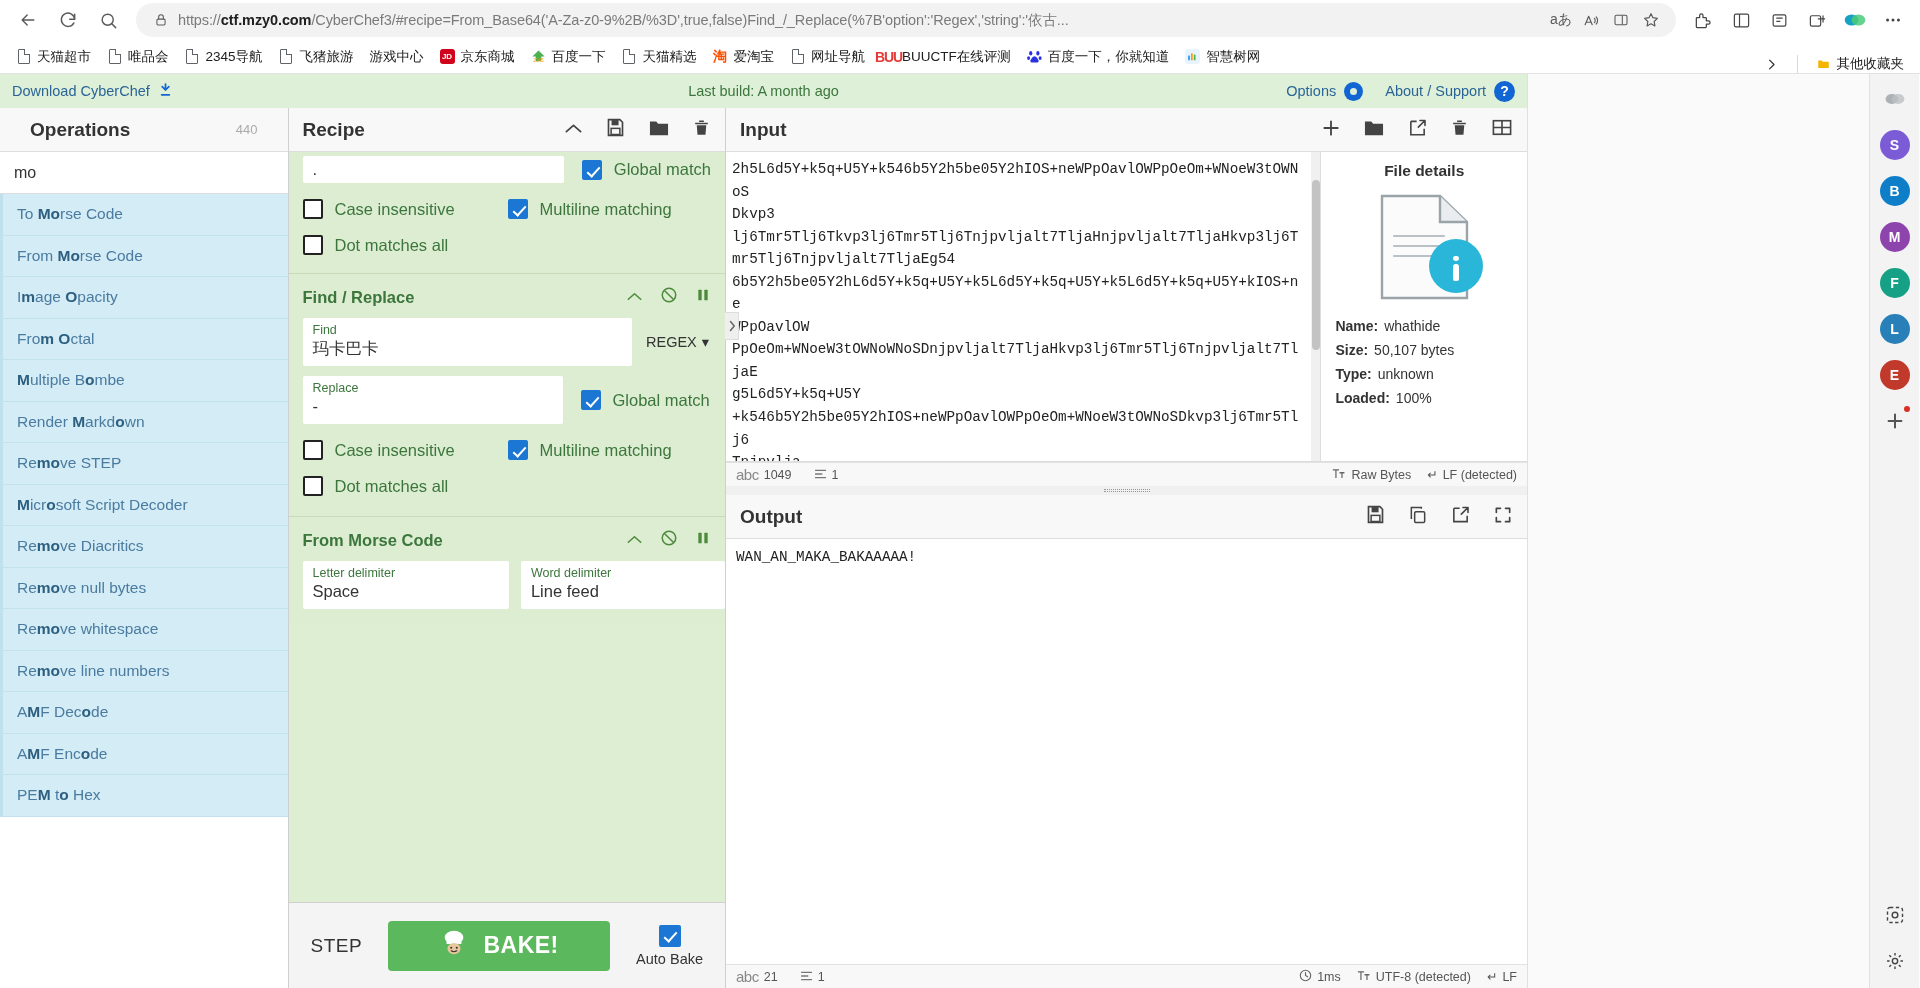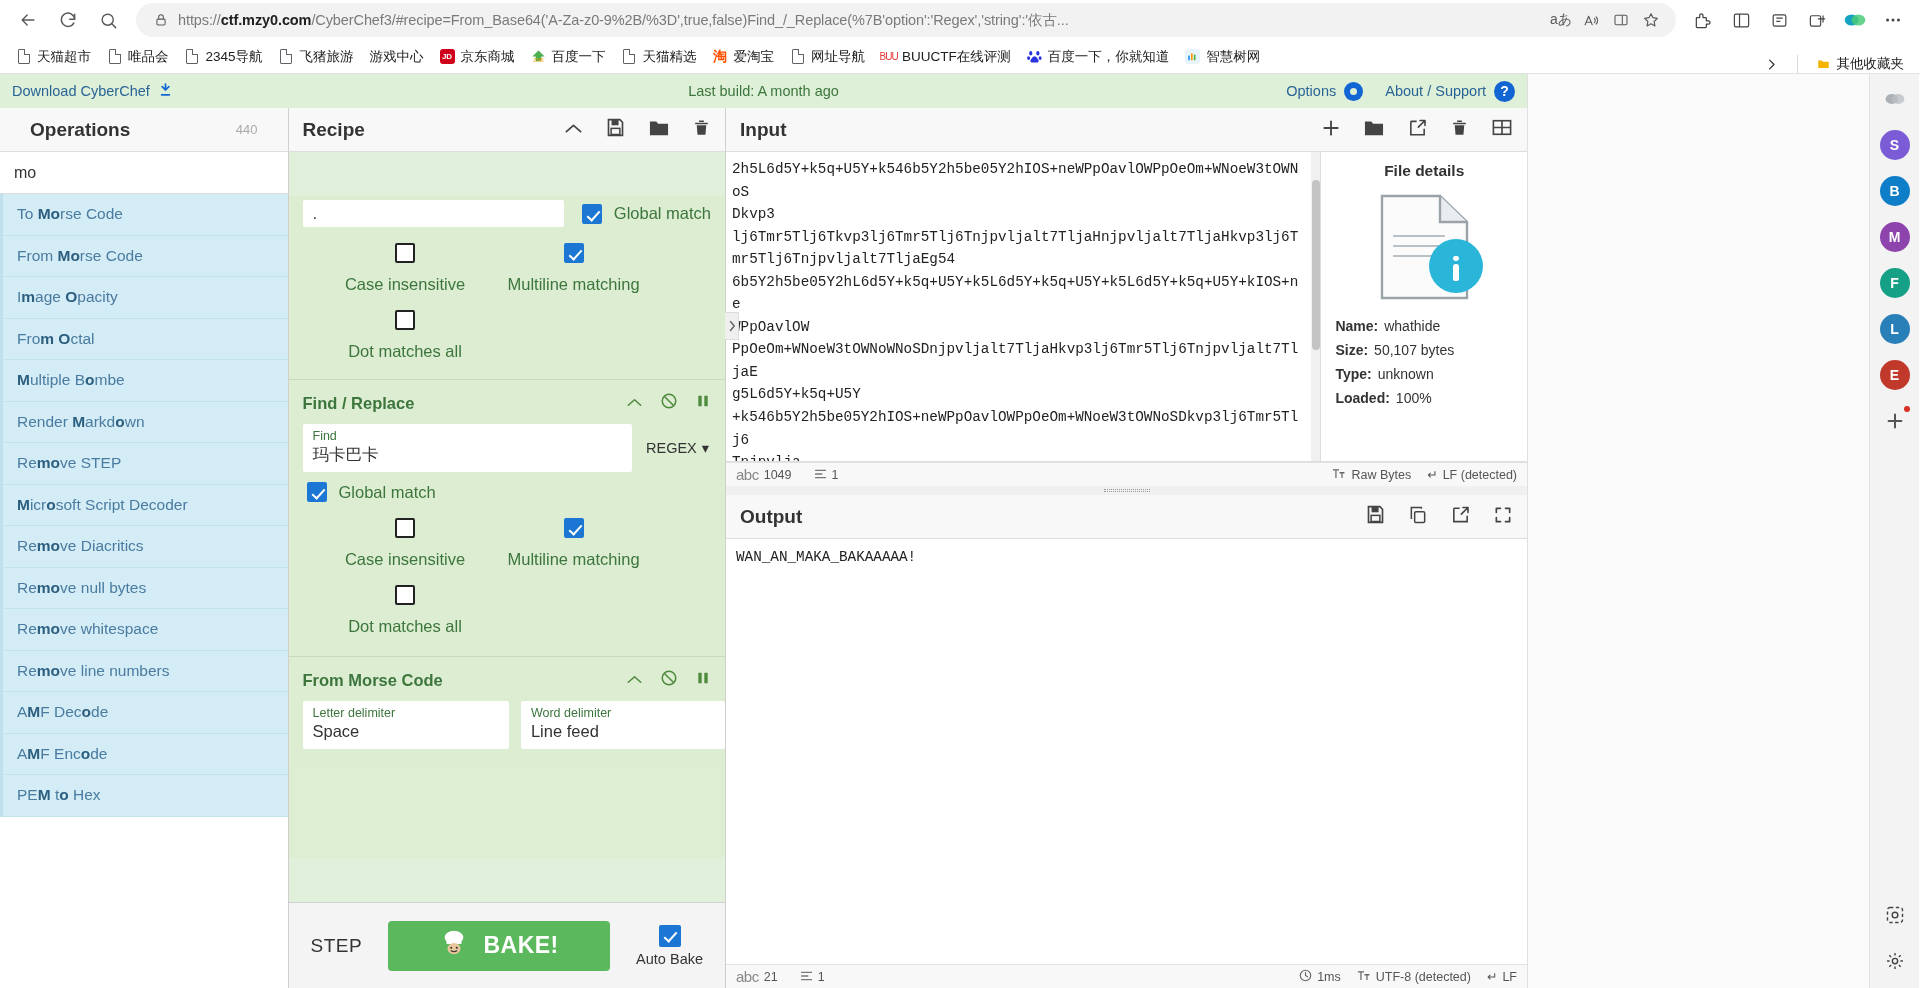"BUU" span { font-size: 10px -> 14px; font-weight: 400 -> 700 }
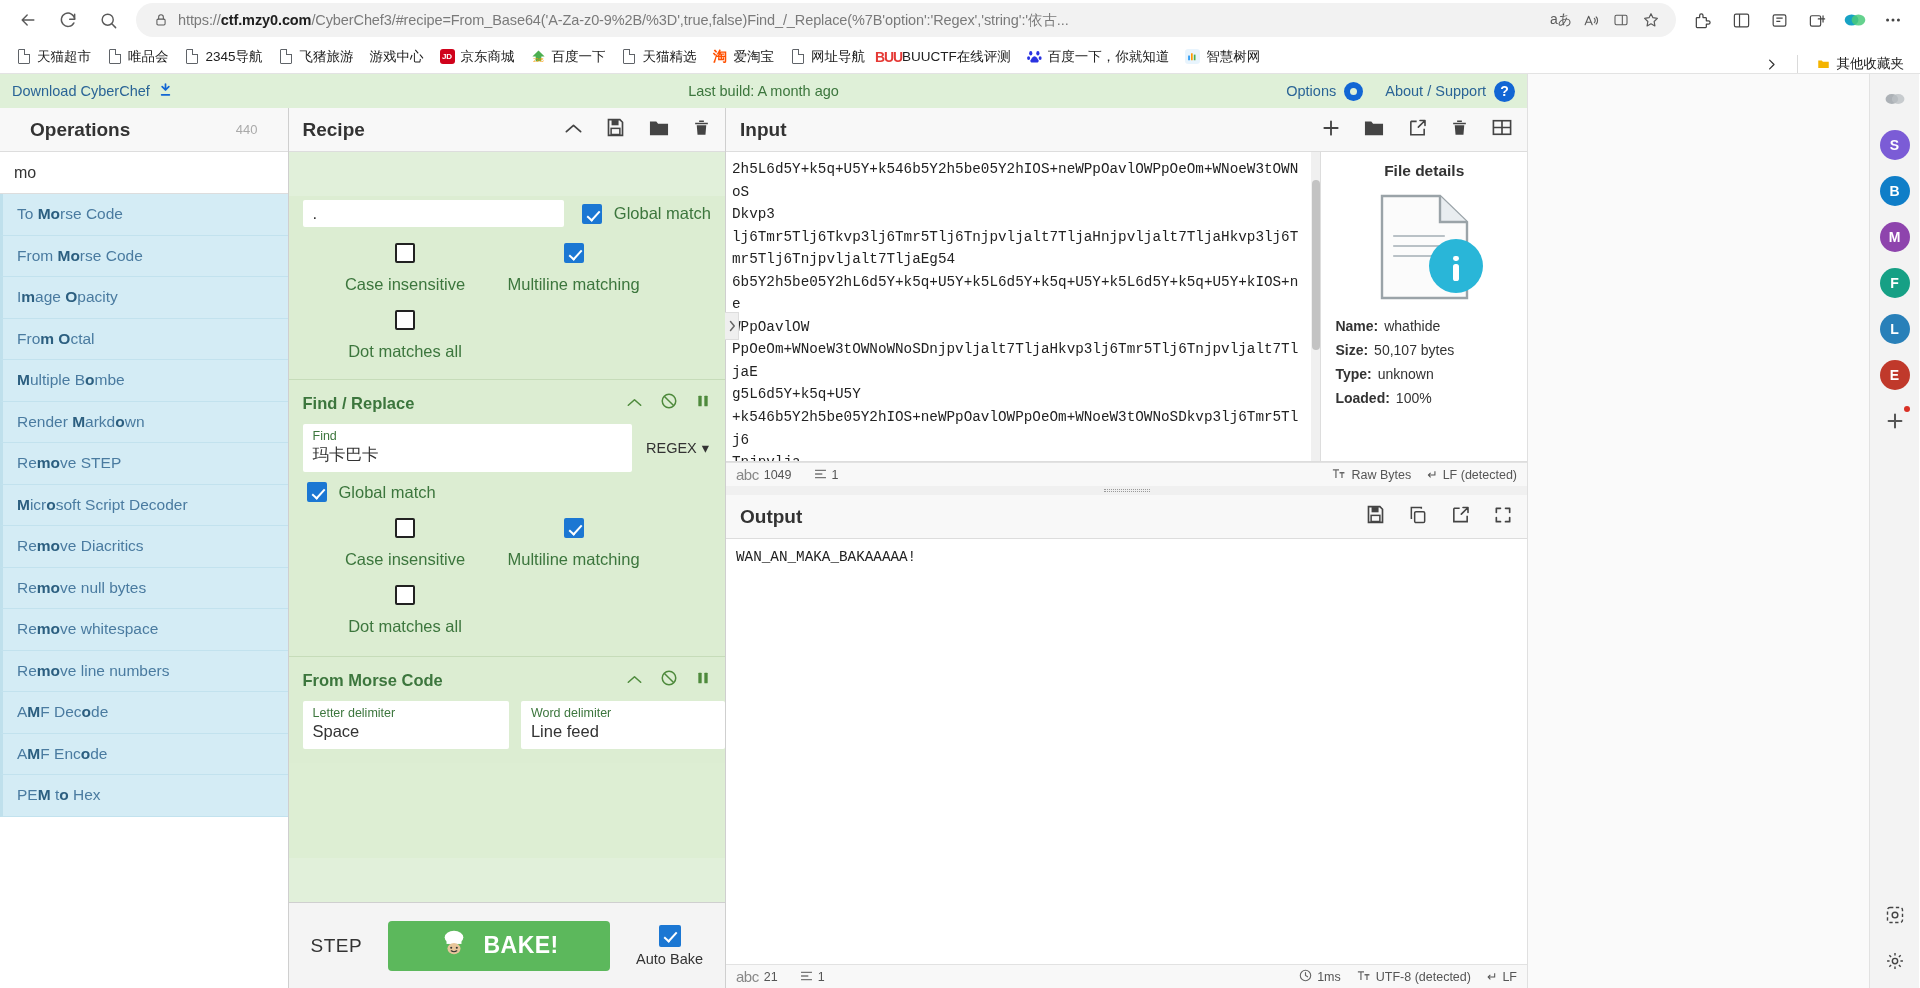"Recipe" #recipe { gap: 44px -> none }
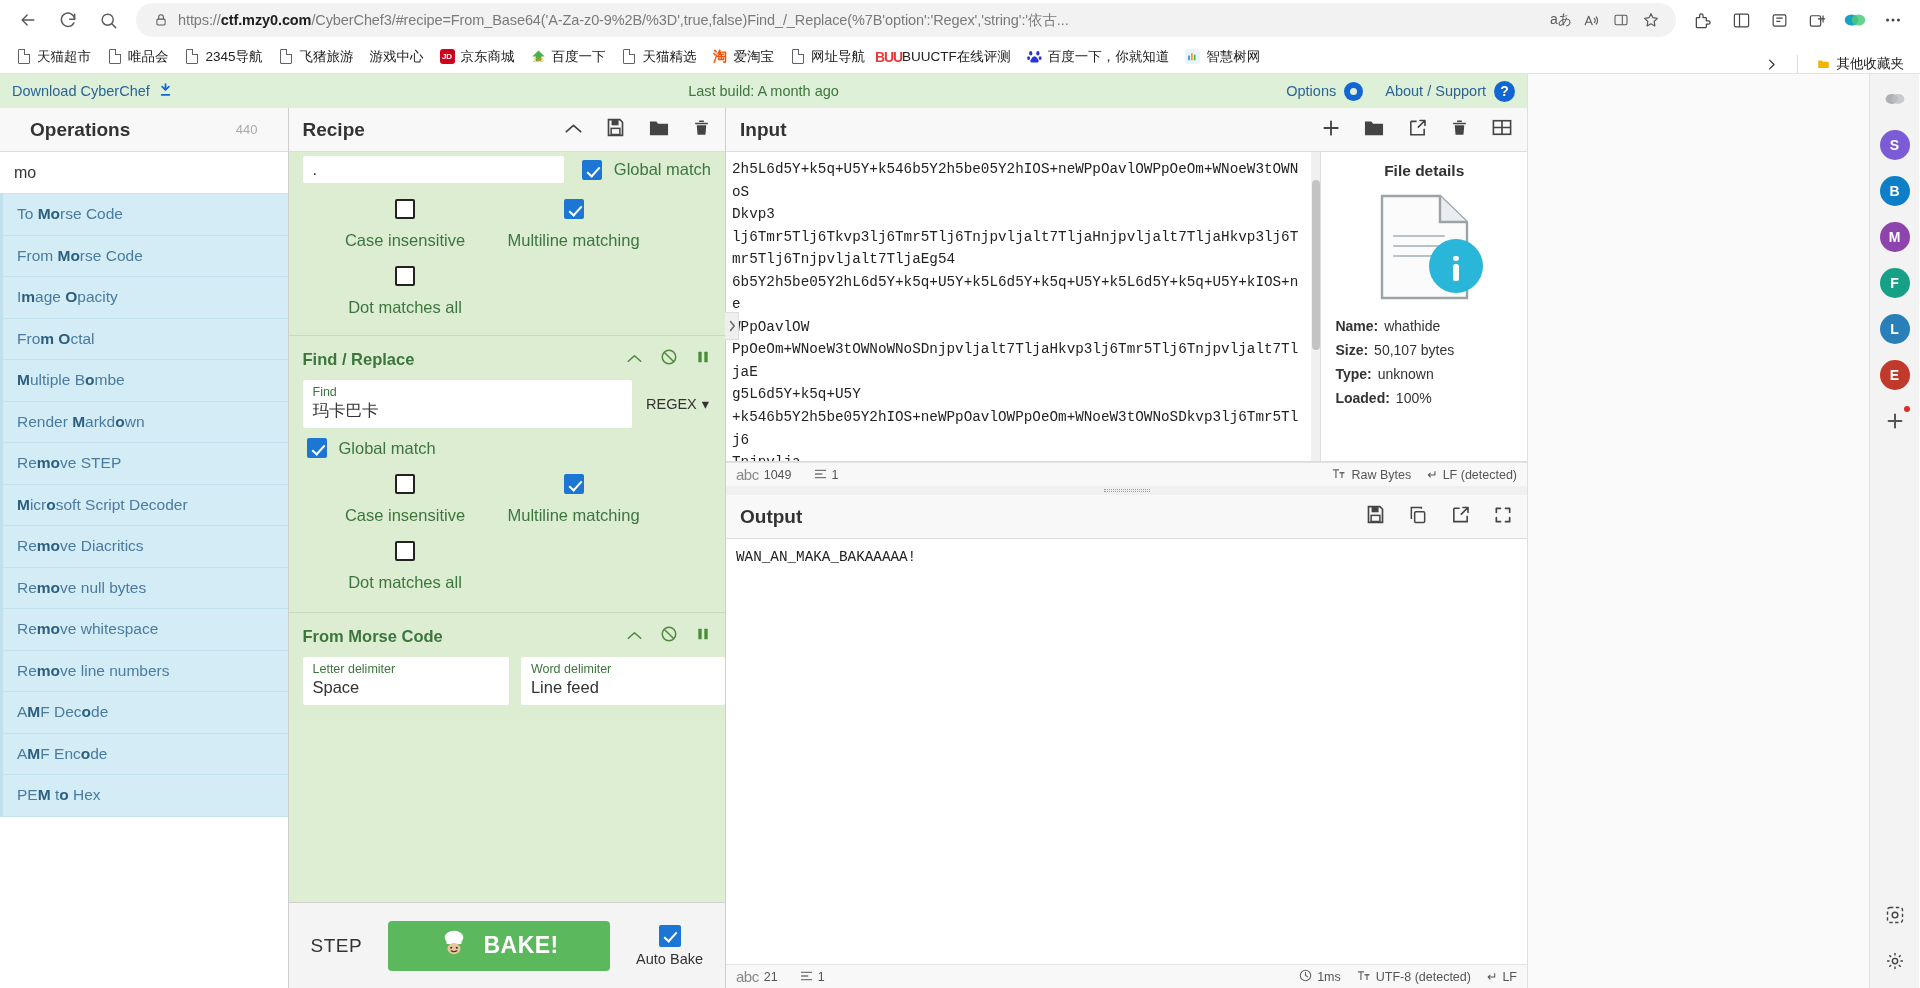"Case insensitive" .cbitem { flex-direction: column -> none }
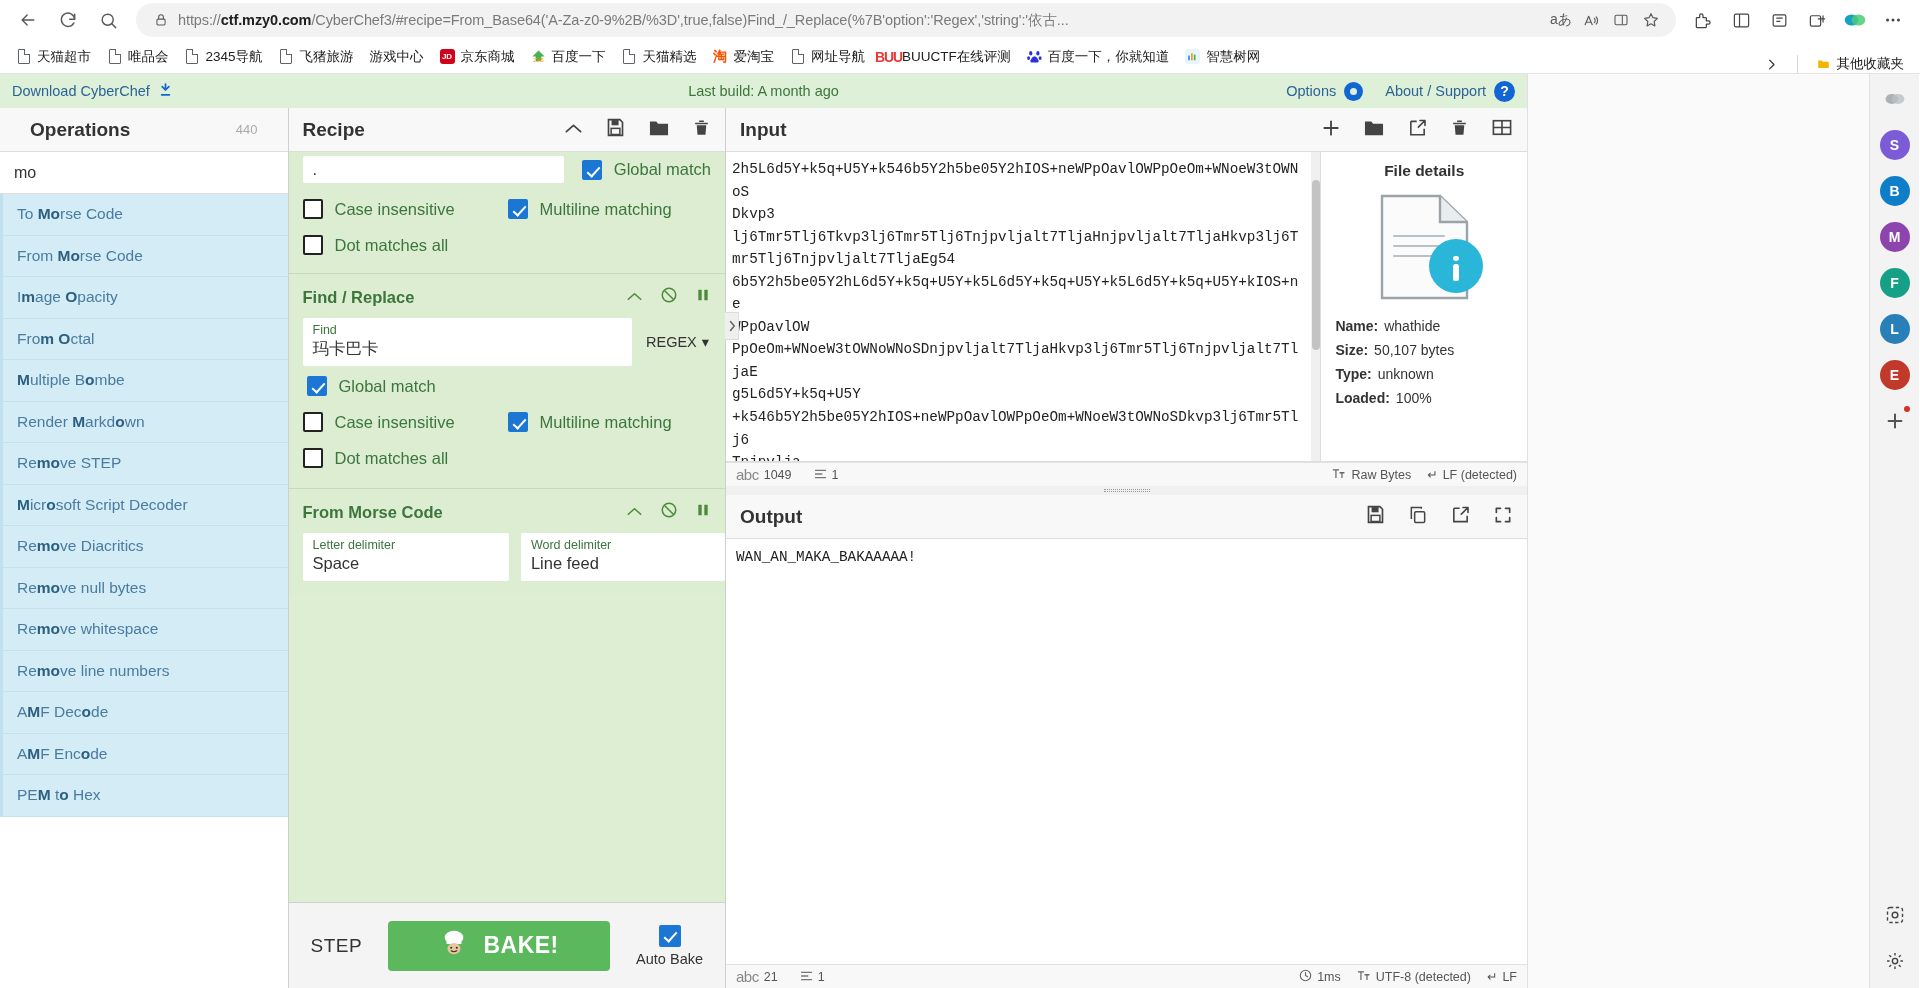"Replace" div.field { html: none -> <div> <label>Replace</label> <div>-</div> </div> }
